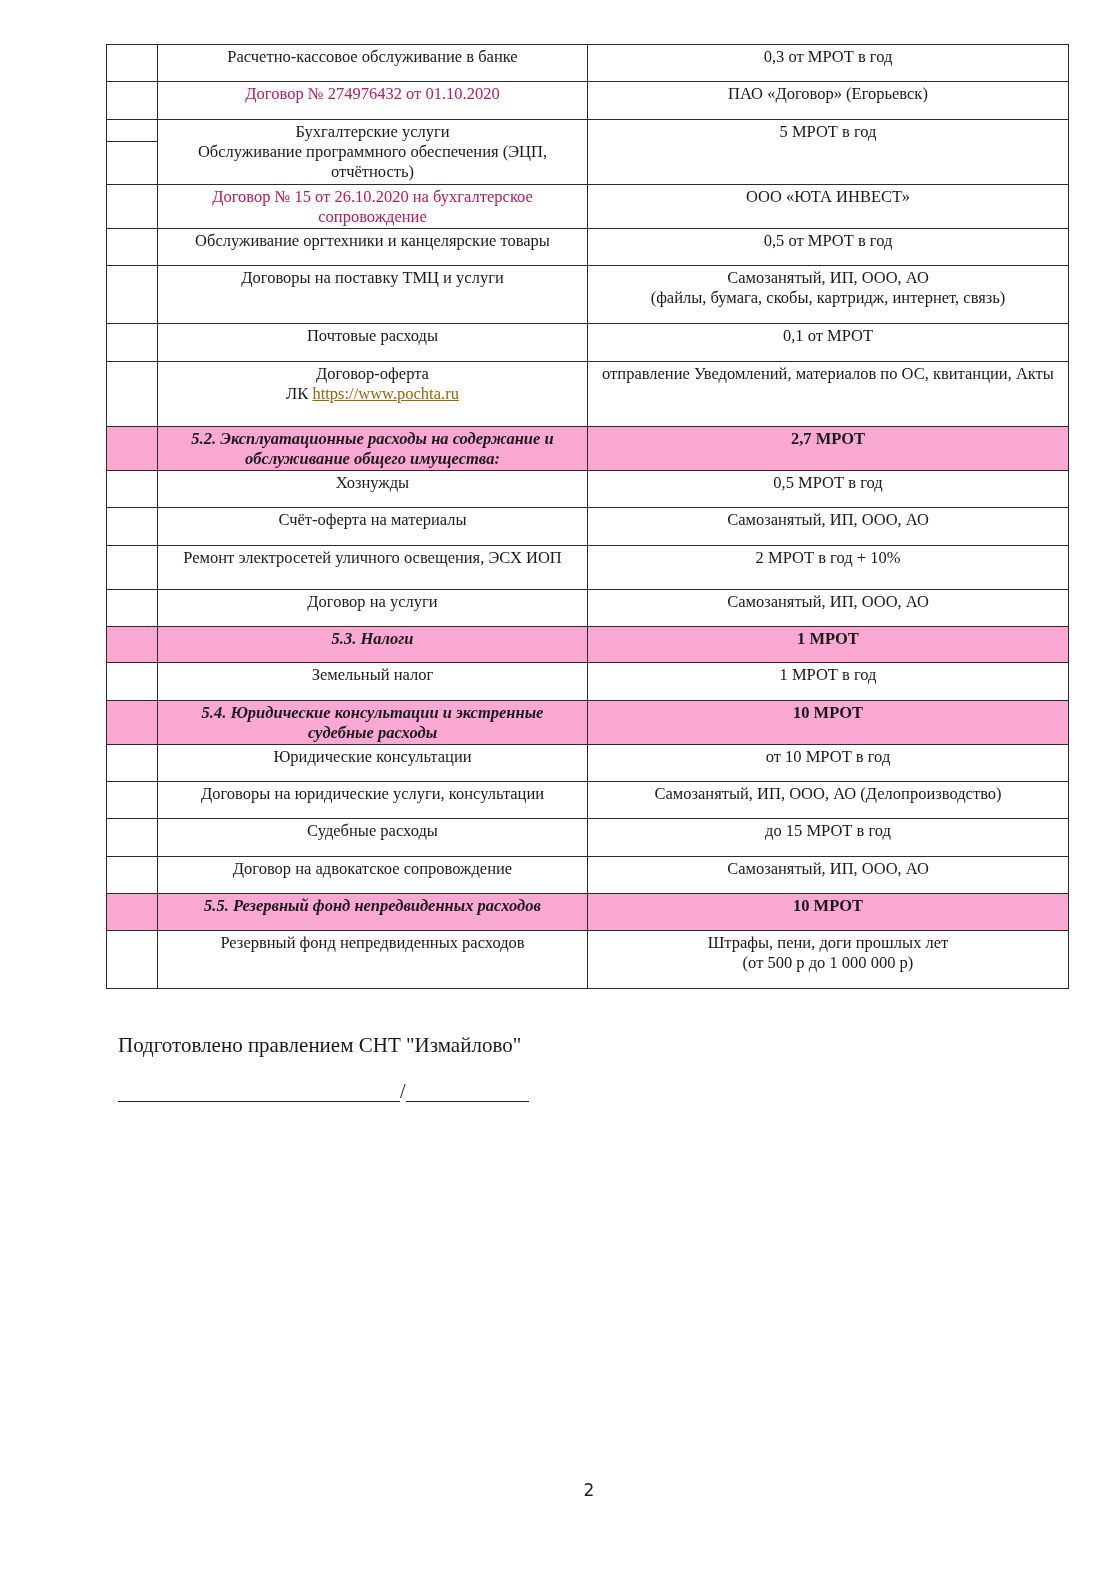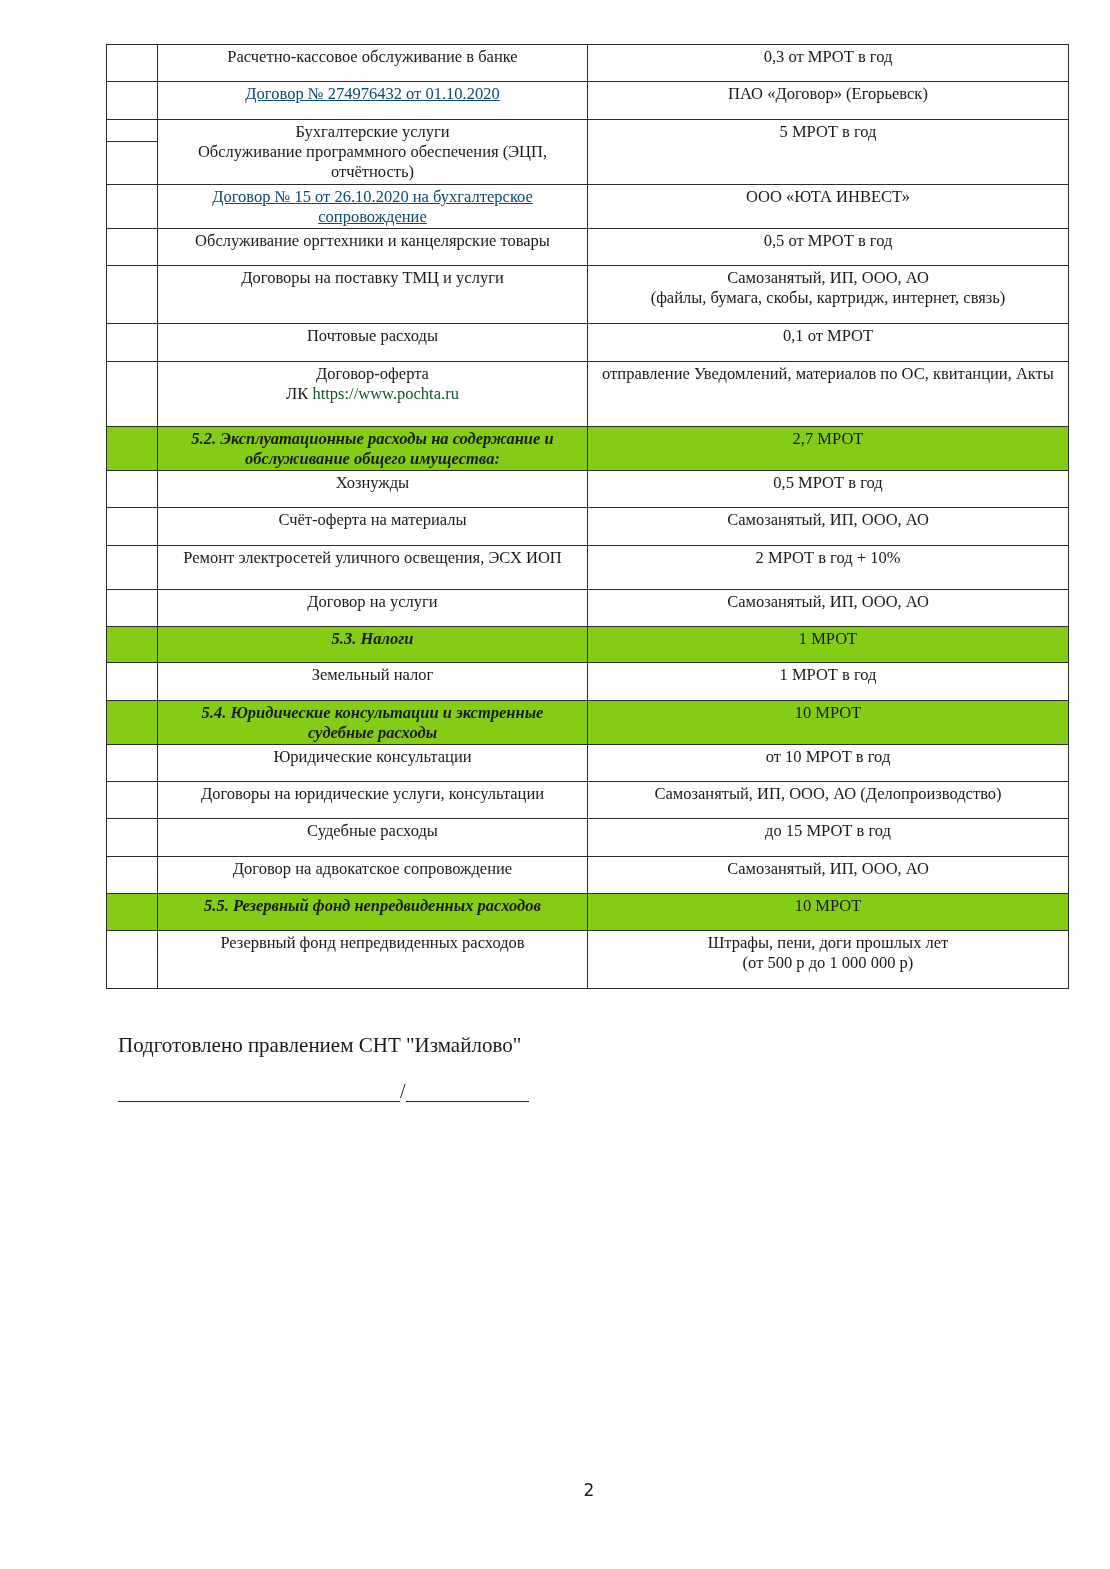"Договор № 274976432 от 01.10.2020" .contract { color: #0c4a6e -> #be185d; text-decoration: underline -> none }
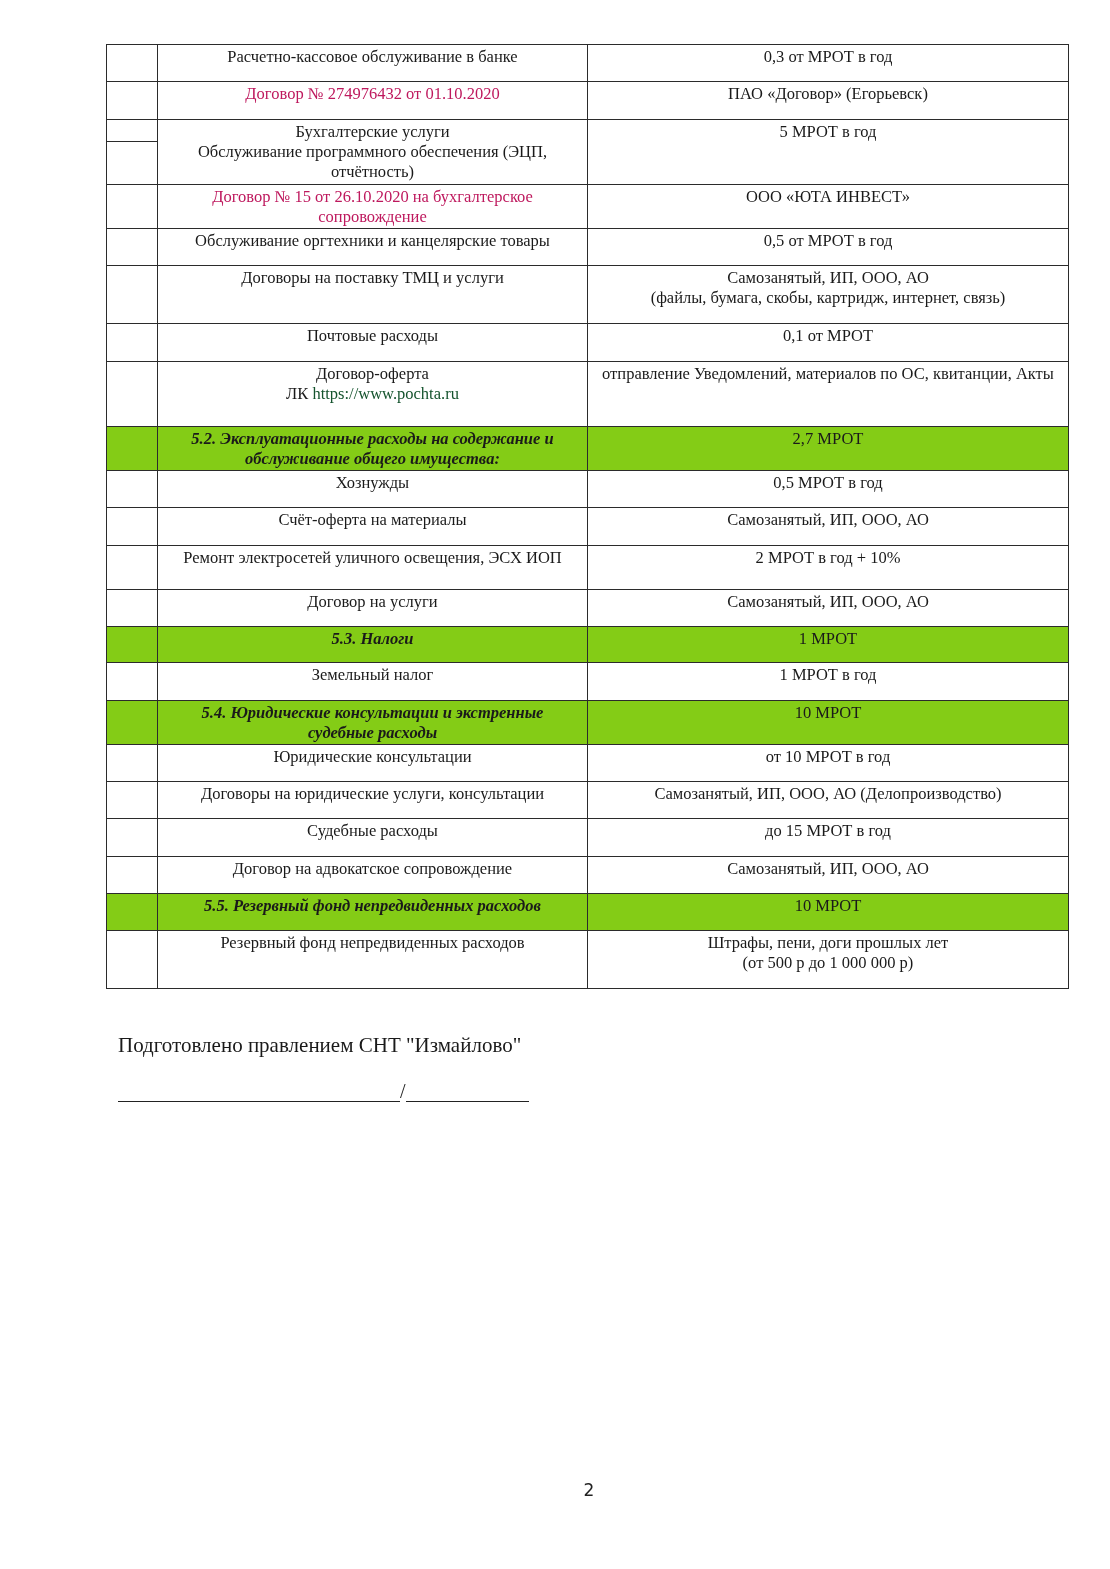"https://www.pochta.ru" .link { color: #14532d -> #a16207; text-decoration: none -> underline }
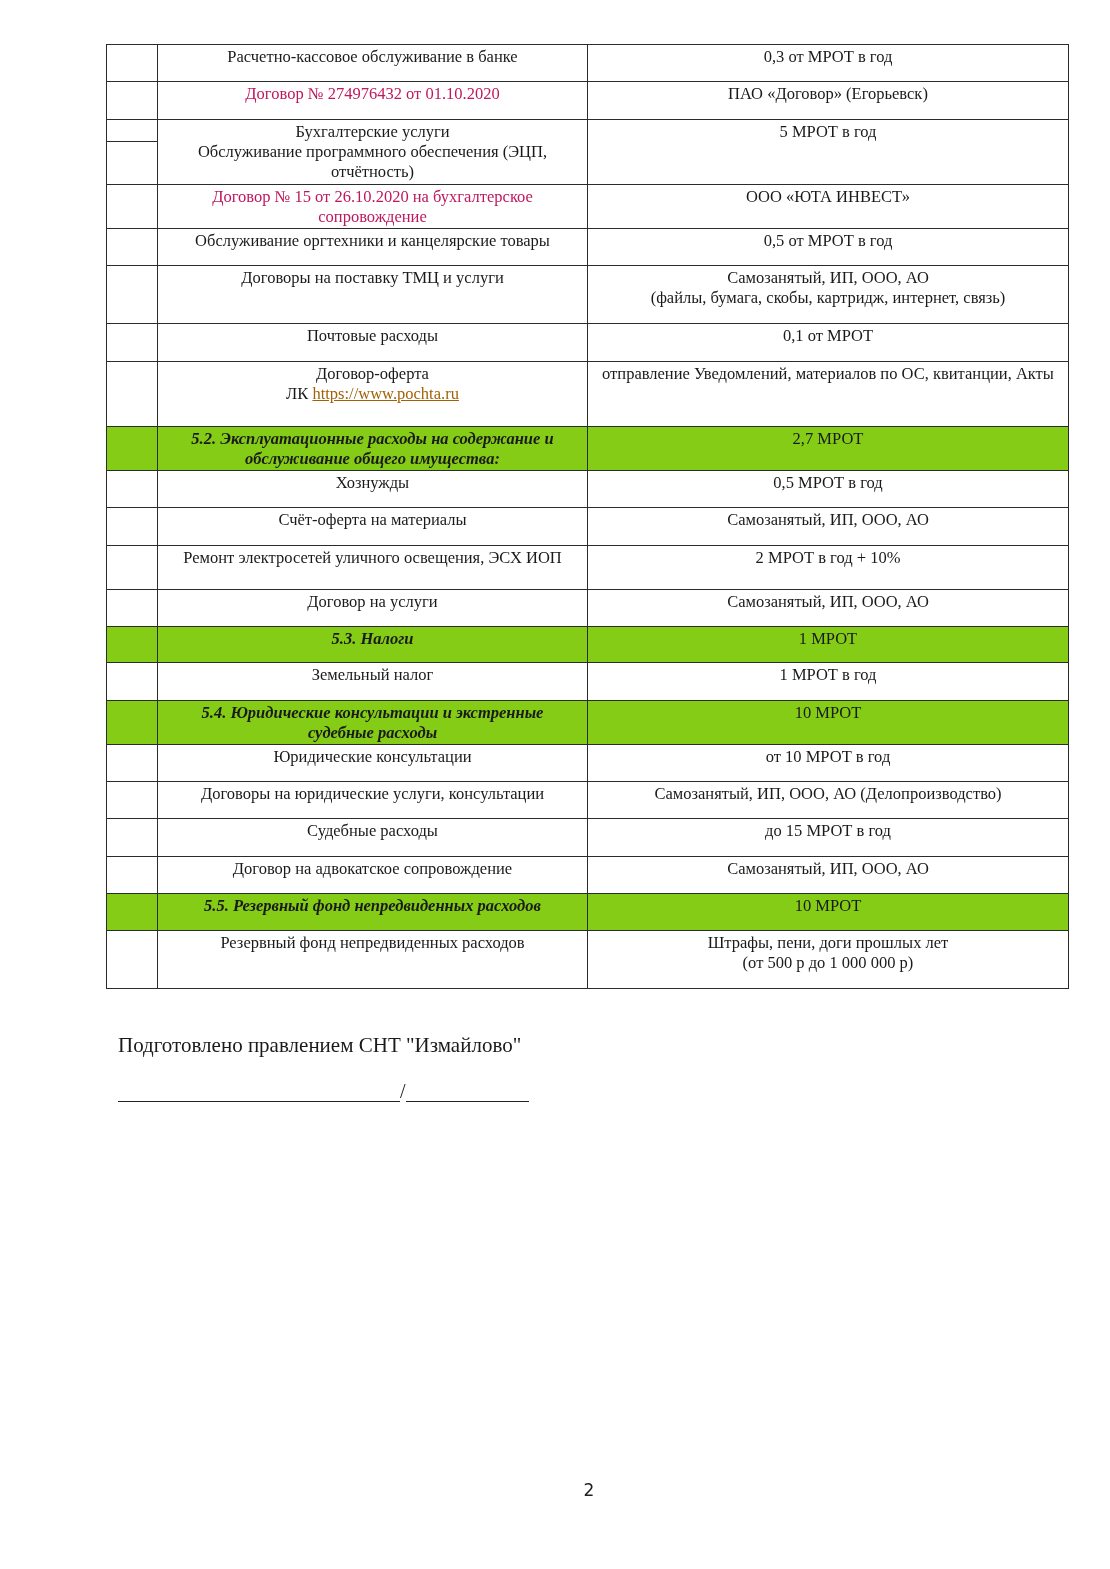"5.2. Эксплуатационные расходы на" table.budget tr.section td { background: #84cc16 -> #f9a8d4 }
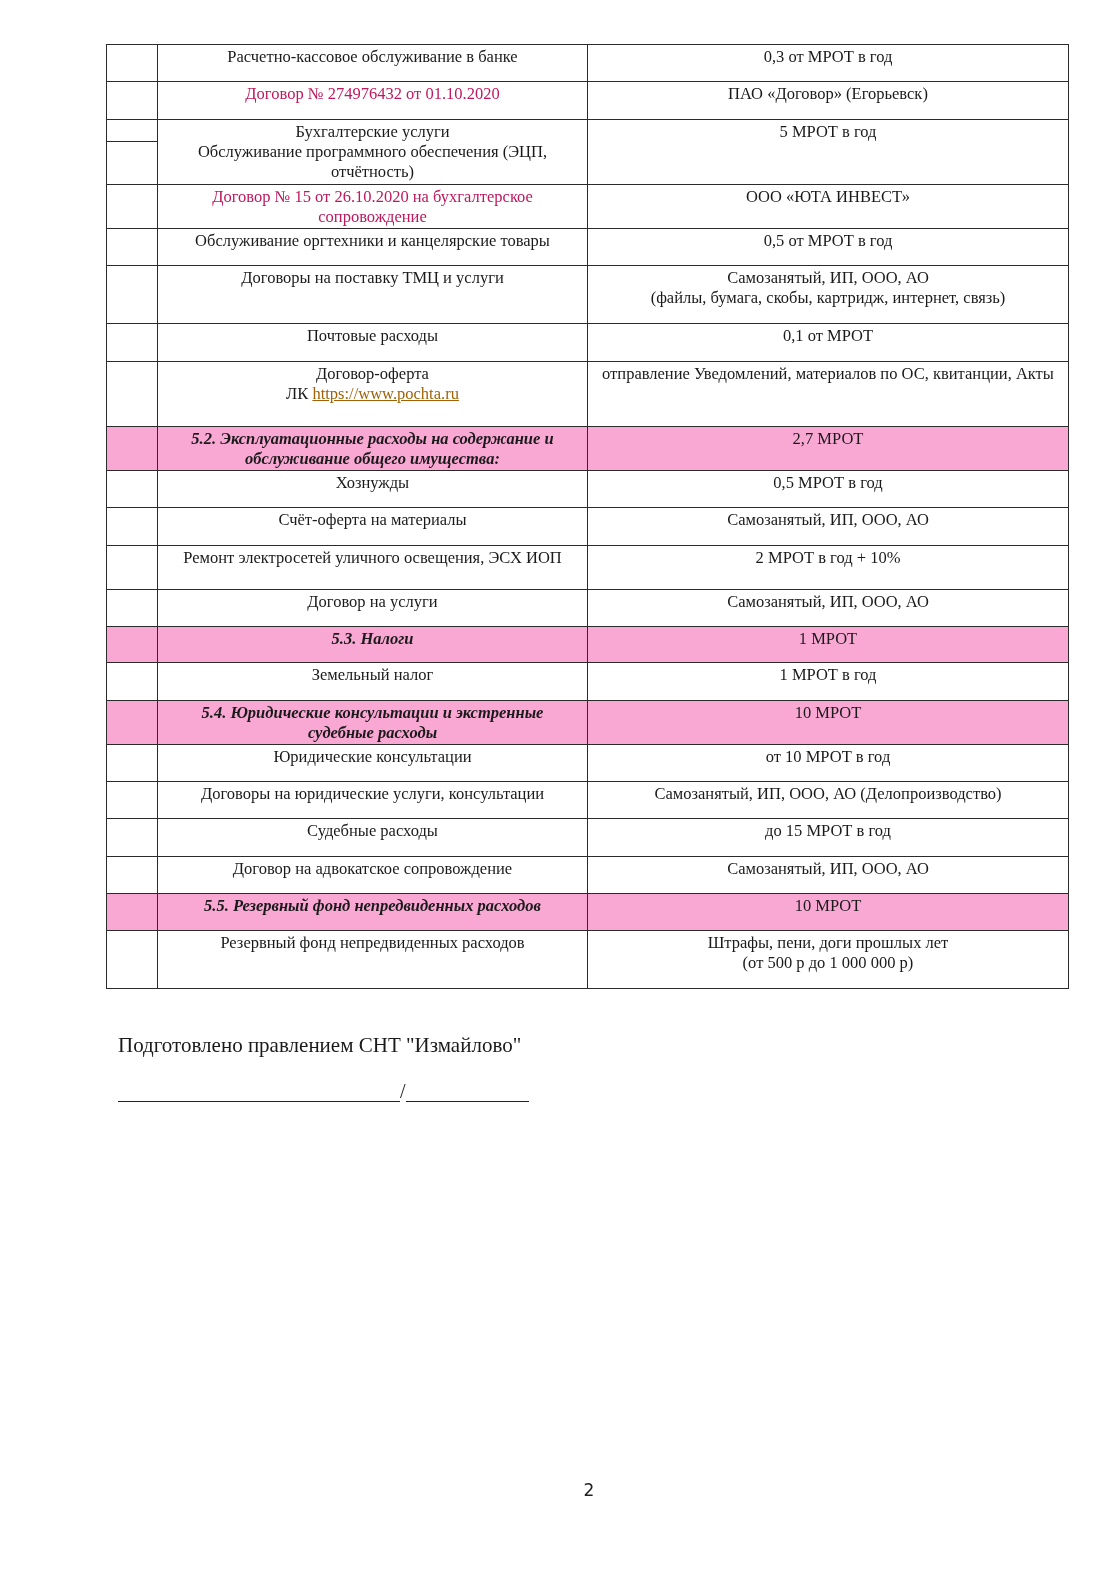"2,7 МРОТ" table.budget tr.section td.value { font-weight: normal -> bold }
